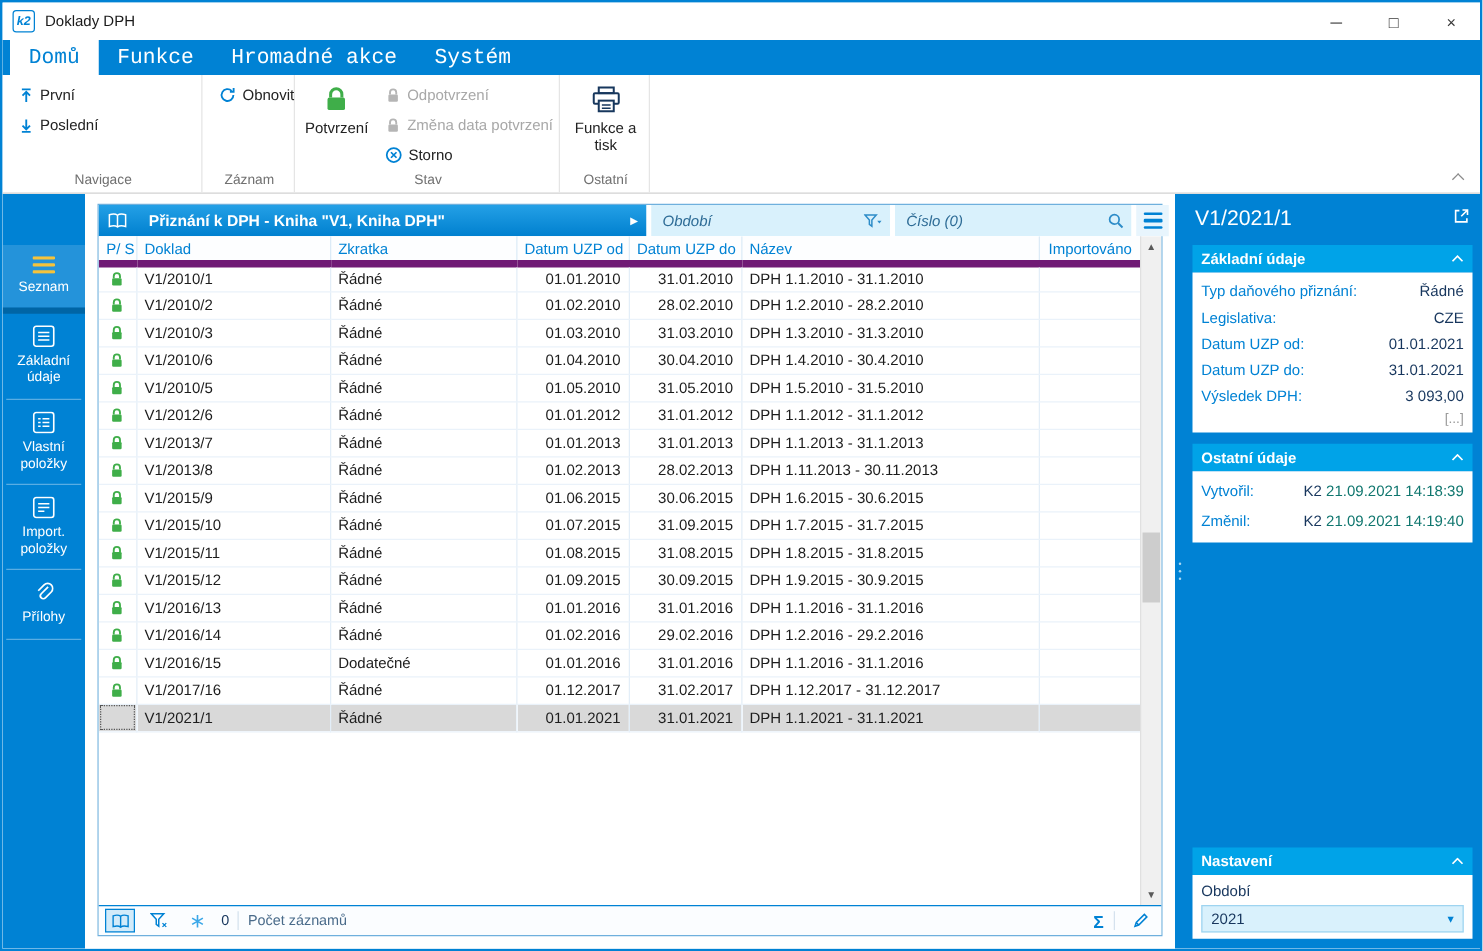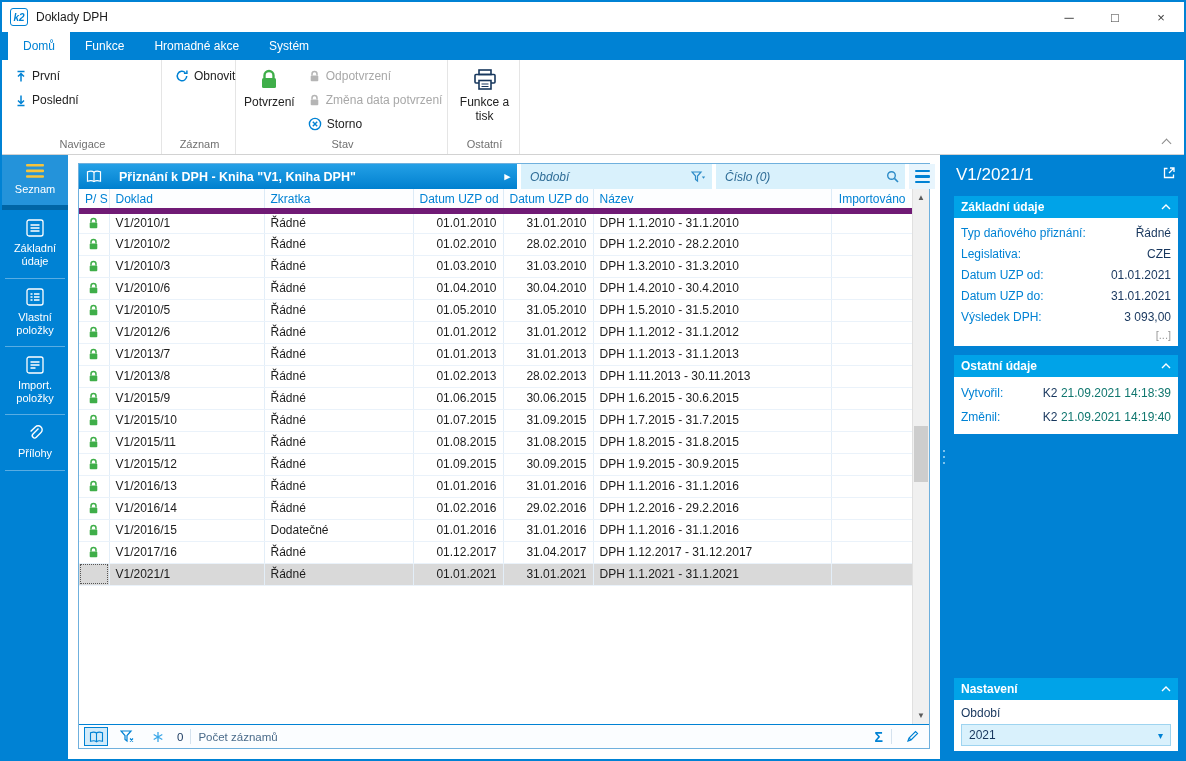"Domů" .tab { font-family: none -> Liberation Mono, monospace; font-size: 12px -> 17px }
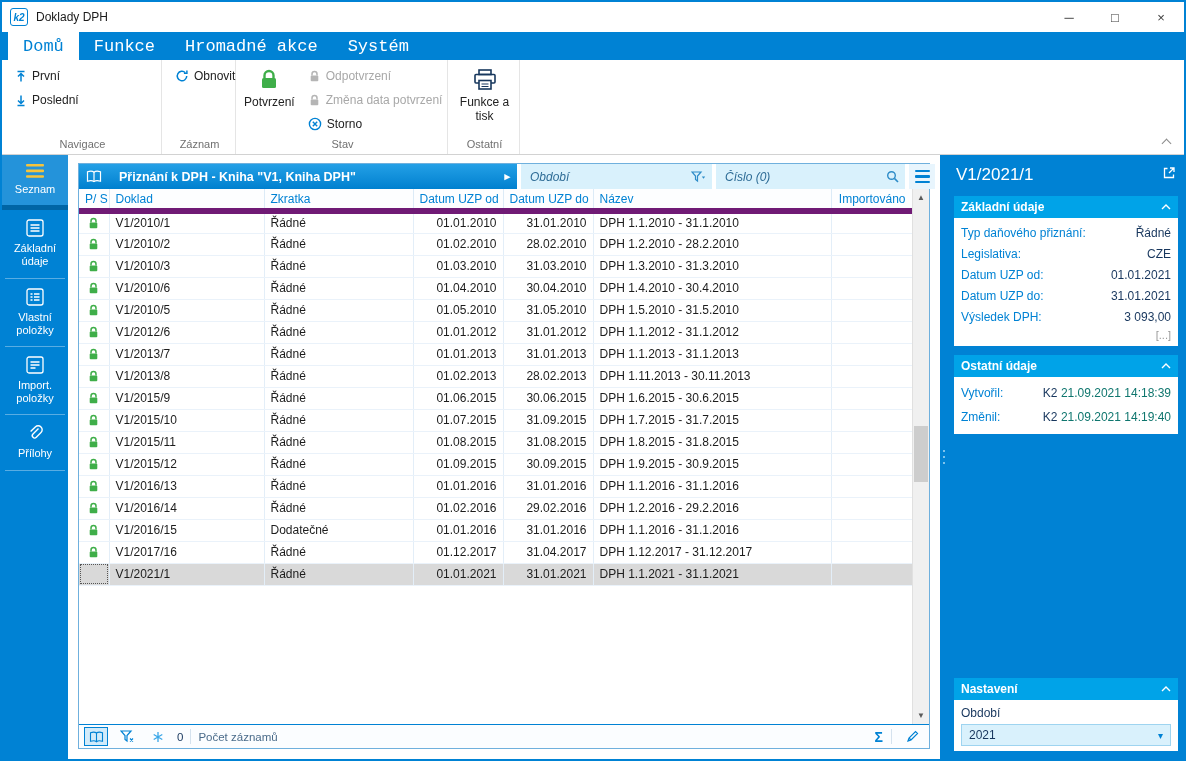"Seznam" .side-item.active { margin-top: none -> 41px }
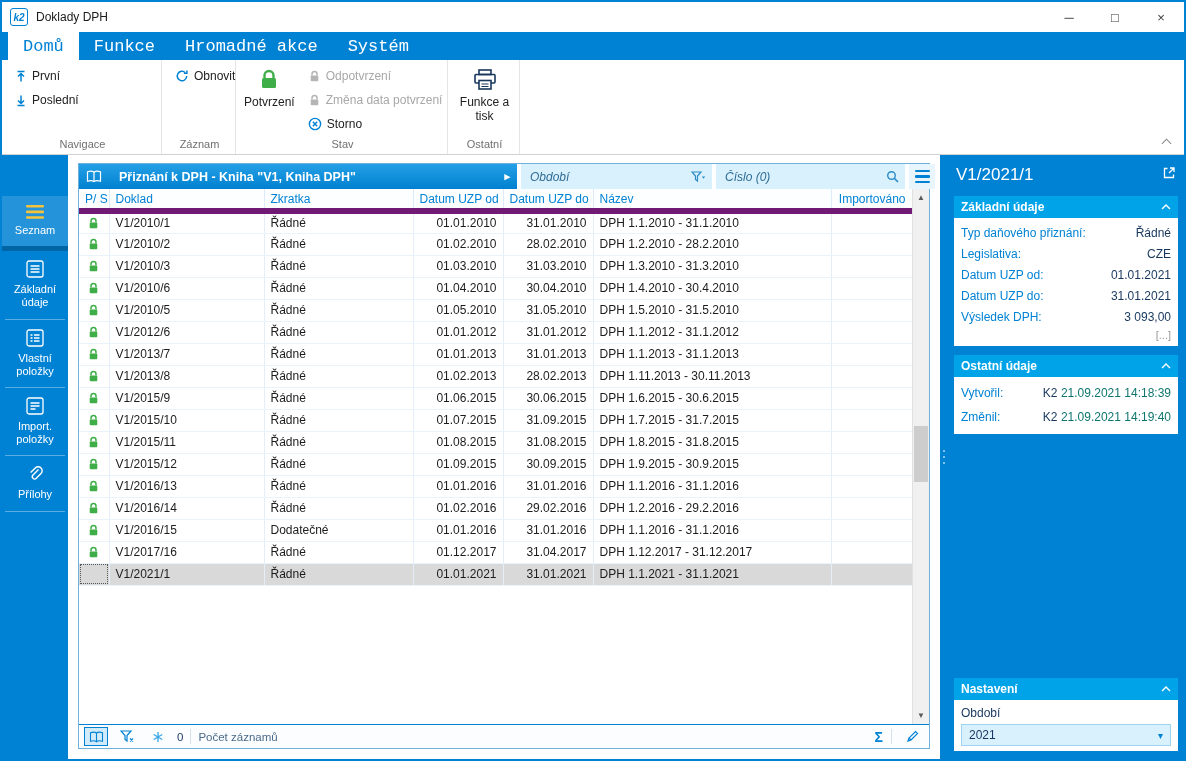"31.04.2017" td.num { text: 31.04.2017 -> 31.02.2017 }
